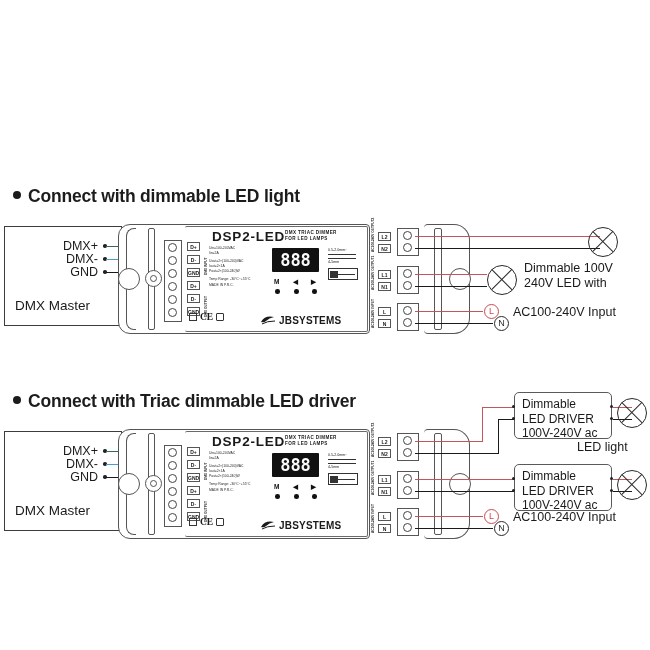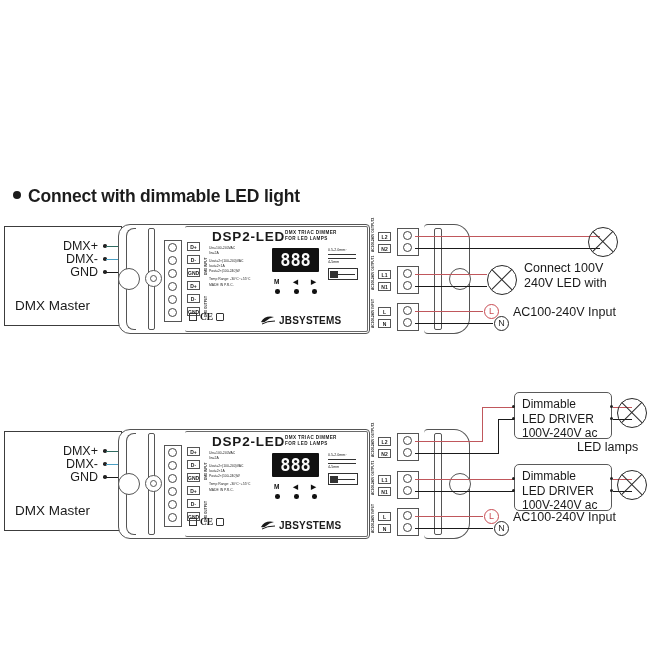"Connect 100V" div.caption { text: Connect -> Dimmable }
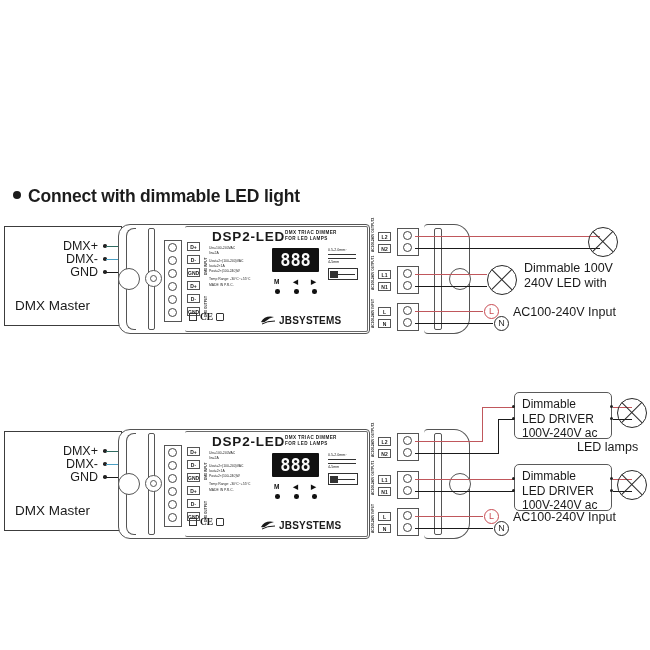"Connect with Triac dimmable LED" div.heading { html: none -> <div> <span></span><span>Connect with Triac dimmable LED driver</span> </div> }
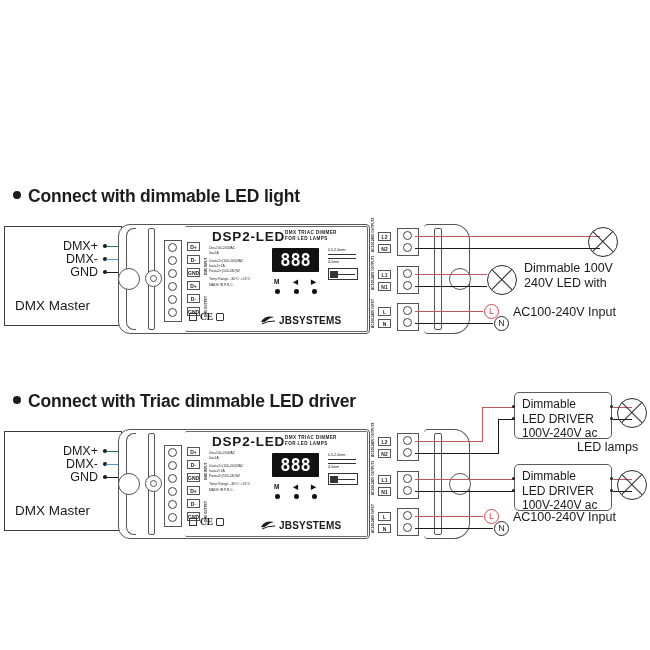"LED lamps" div.caption { text: lamps -> light }
